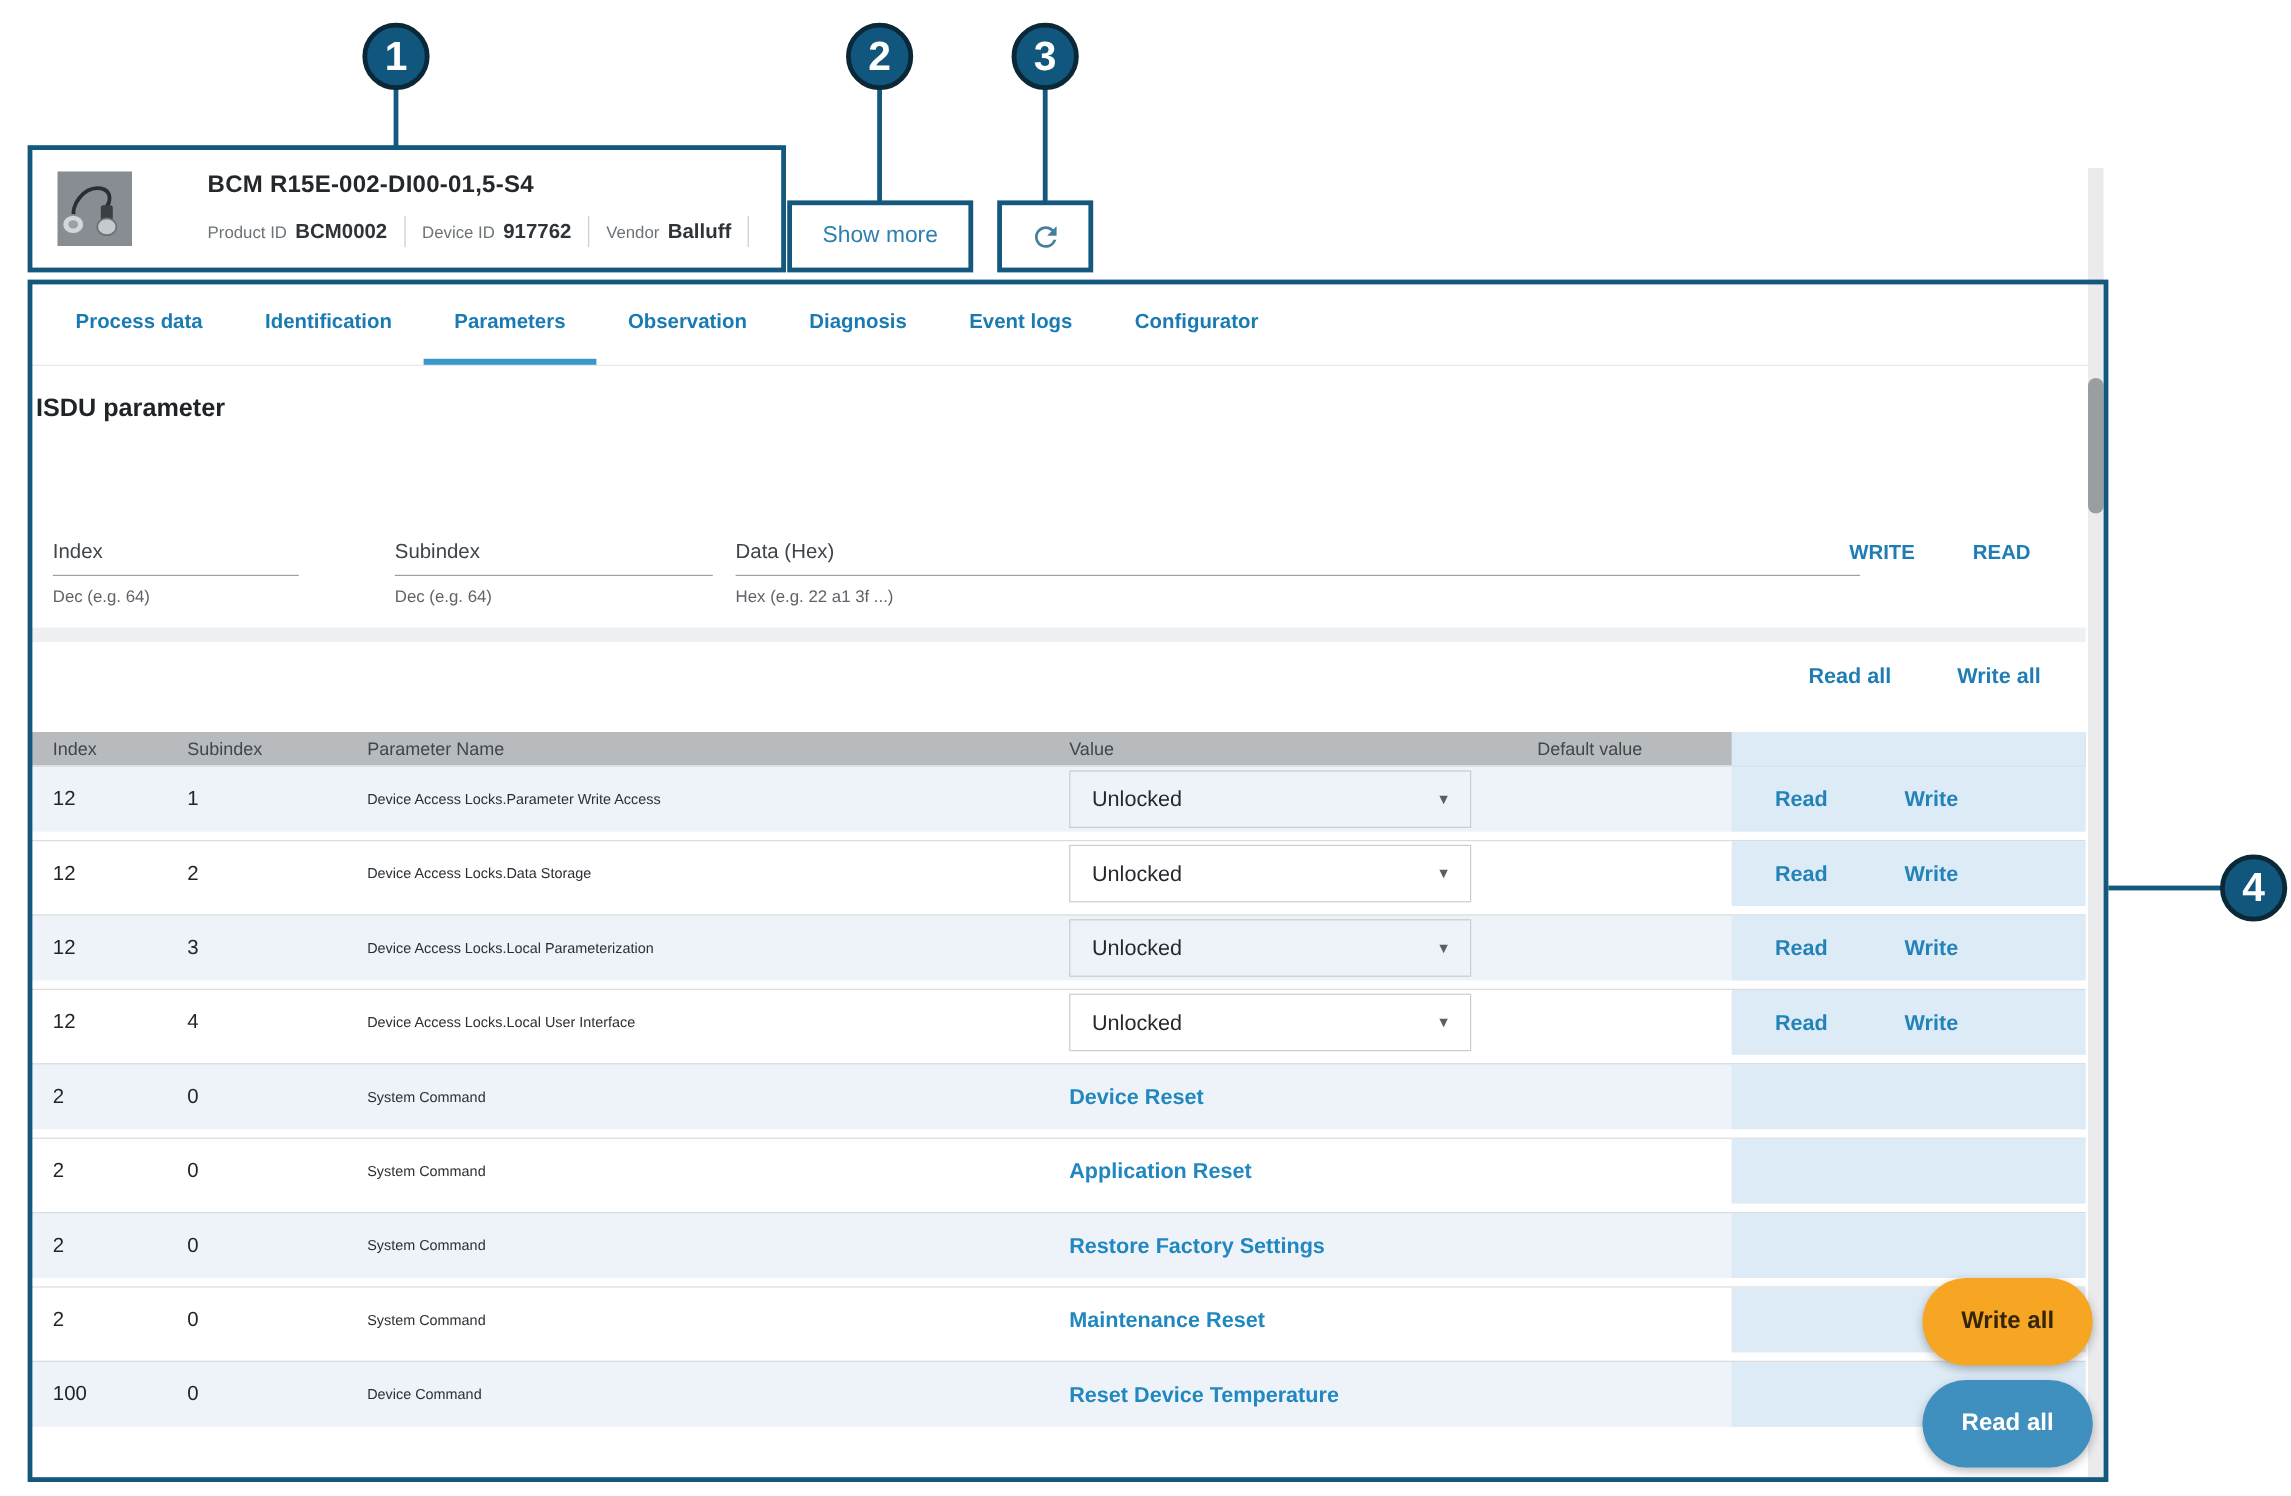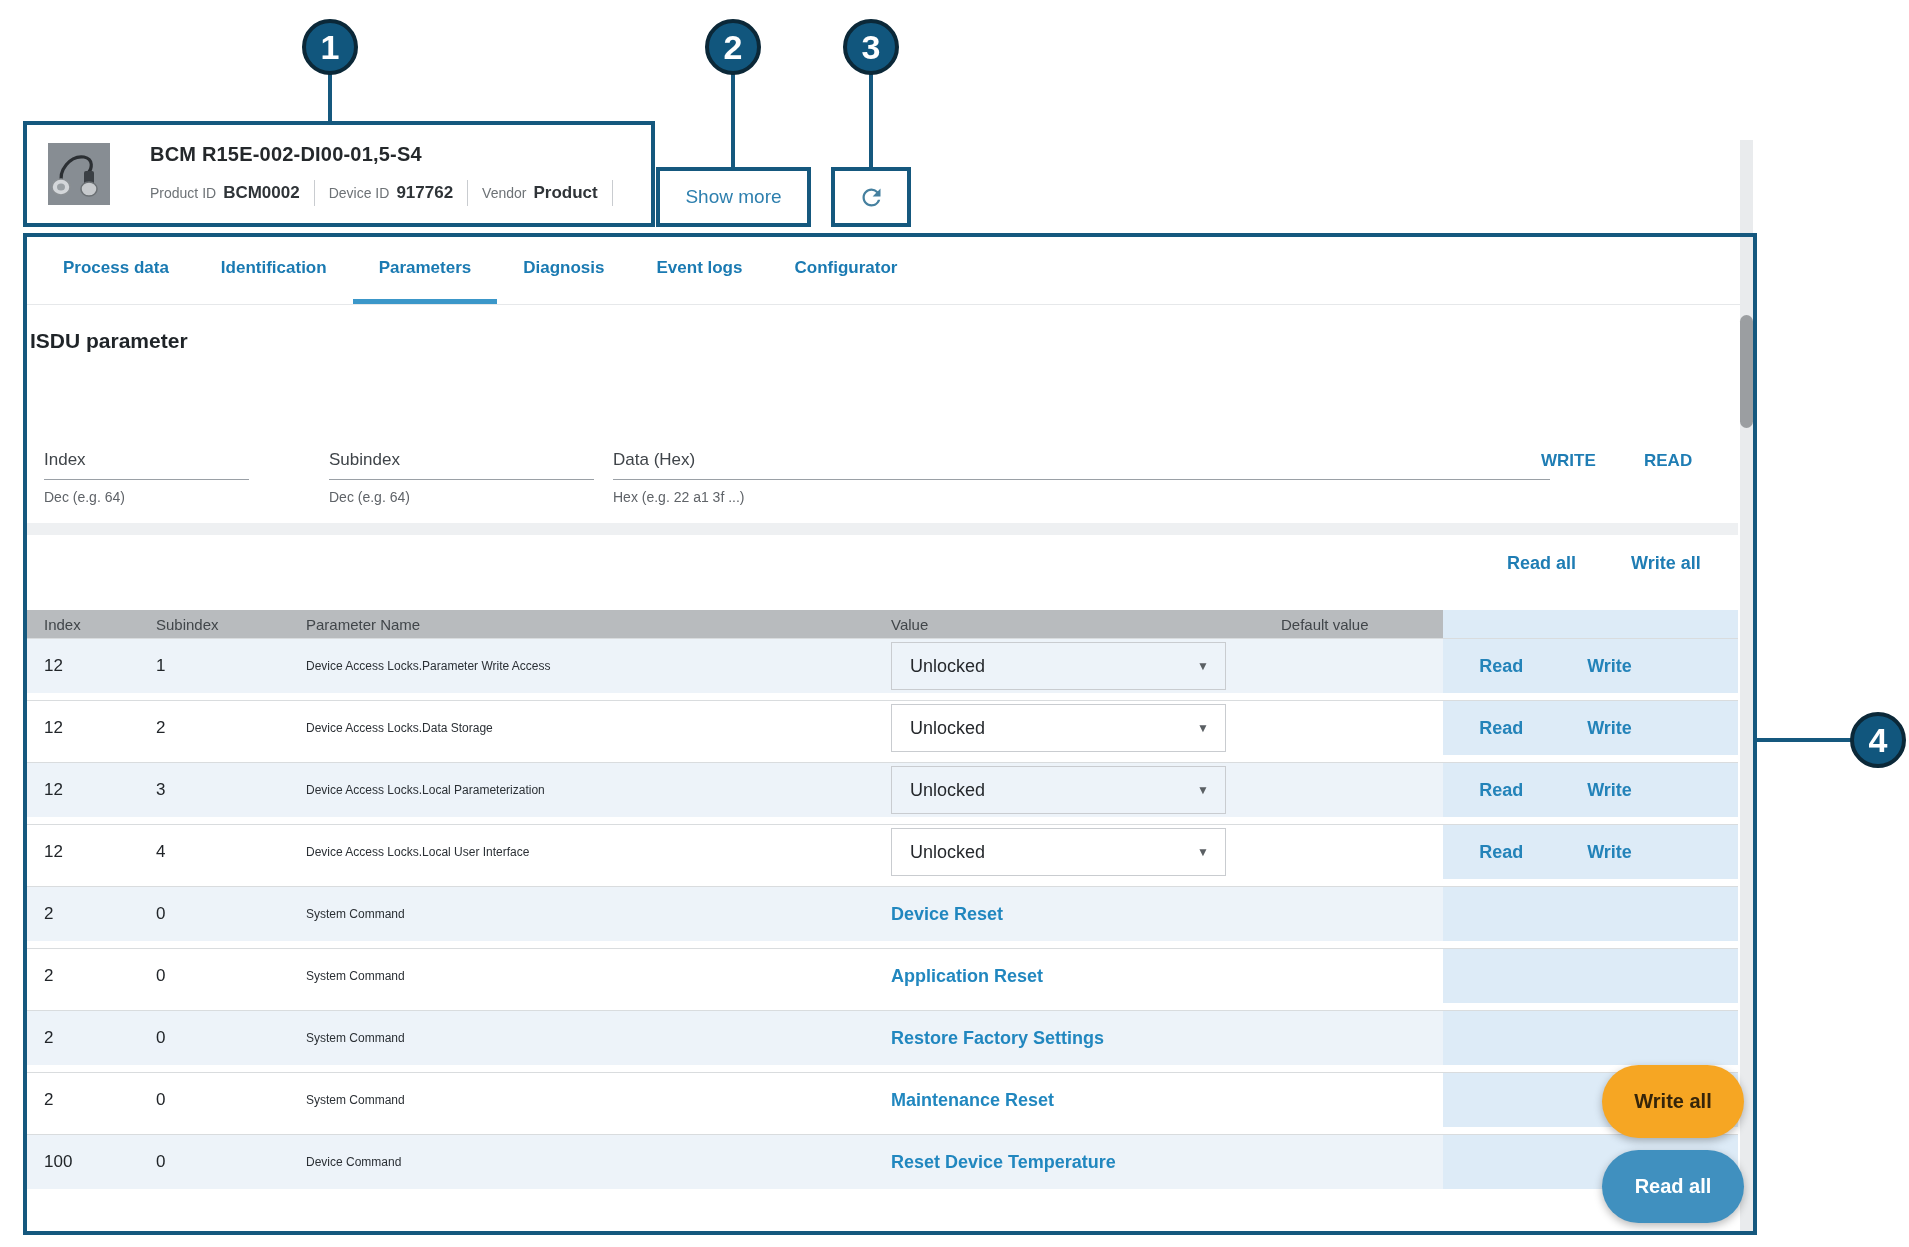"BCM R15E-002-DI00-01,5-S4" .device-info { margin-left: 40px -> 63px }
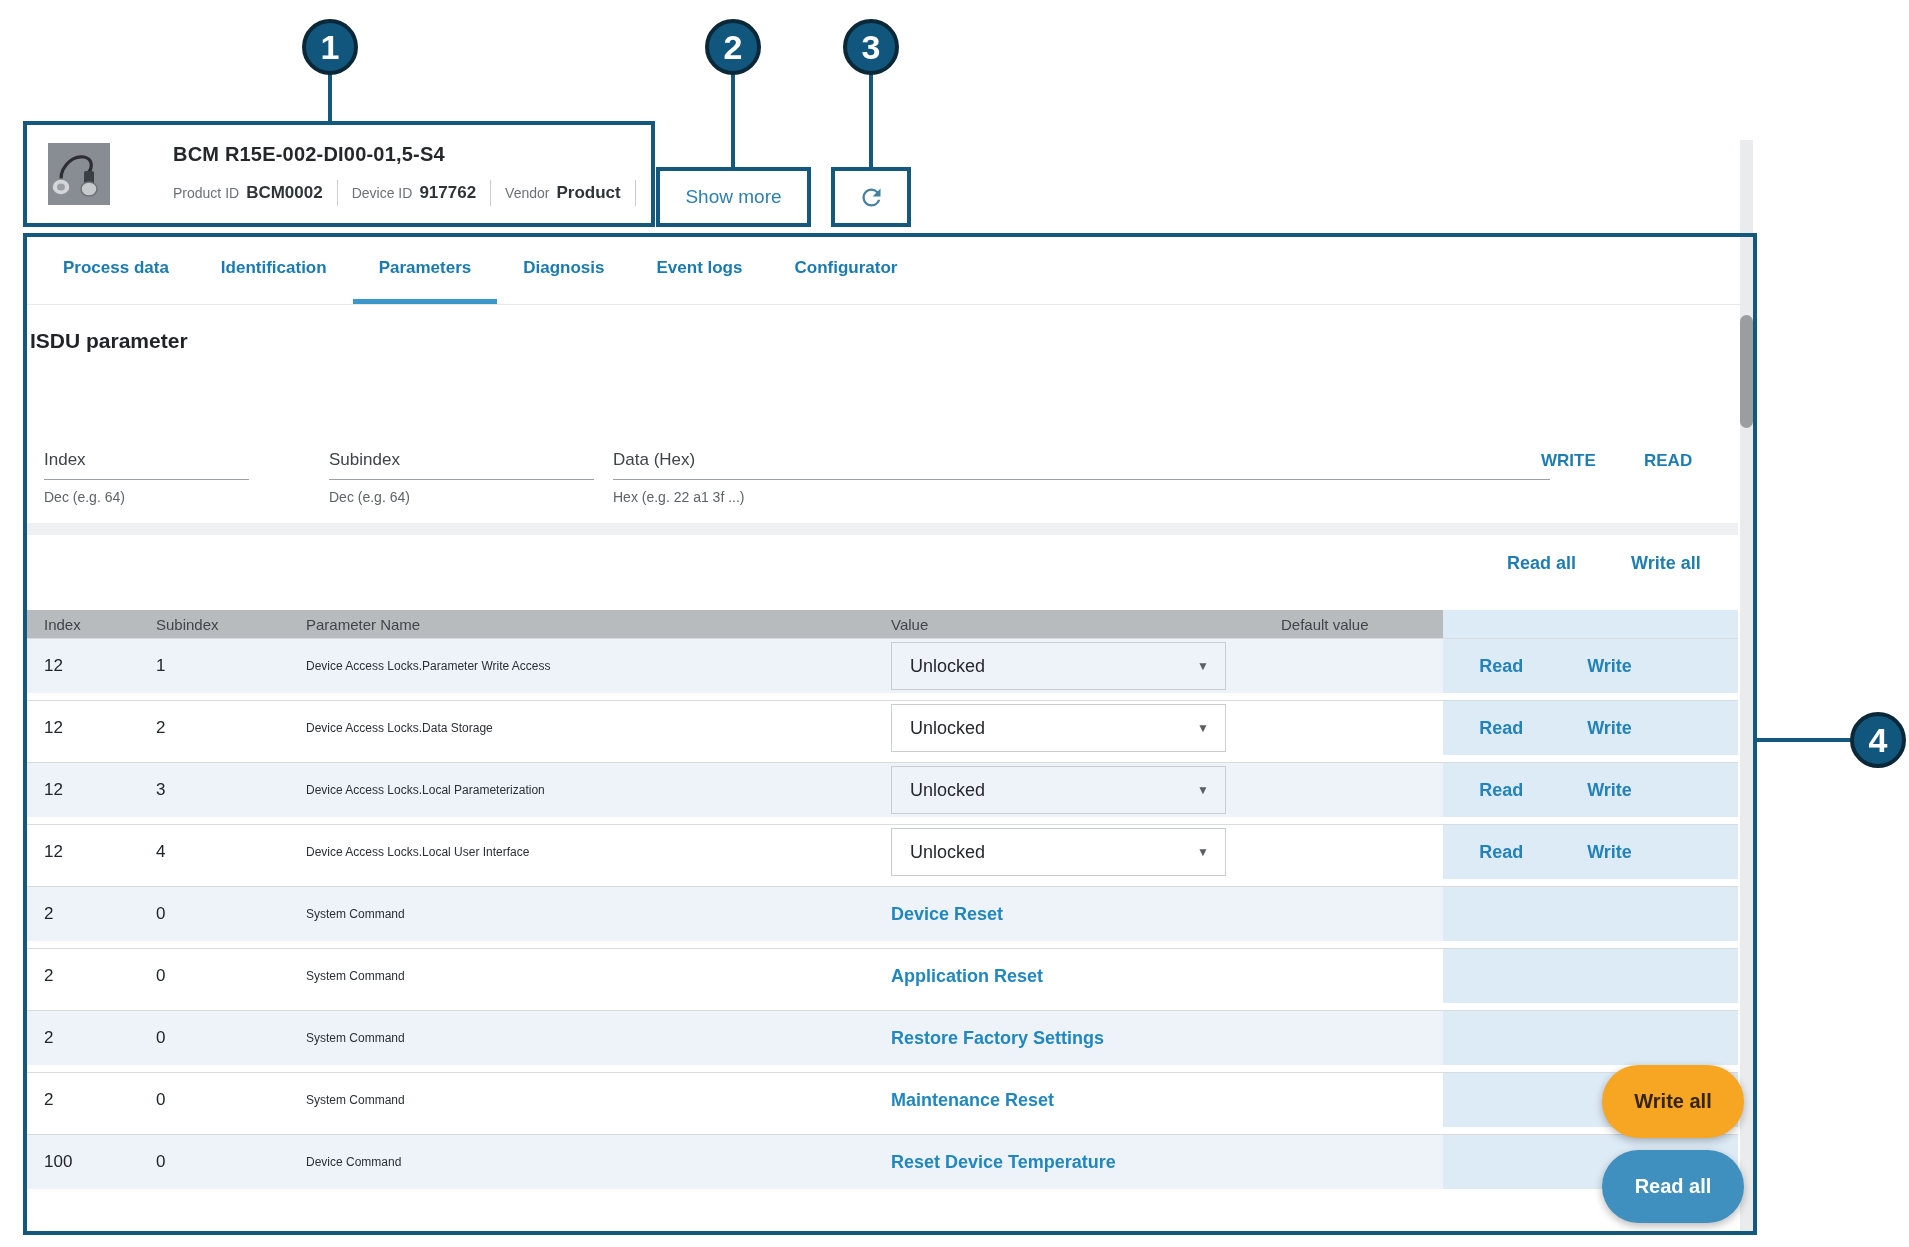"Product" span.meta-value { text: Product -> Balluff }
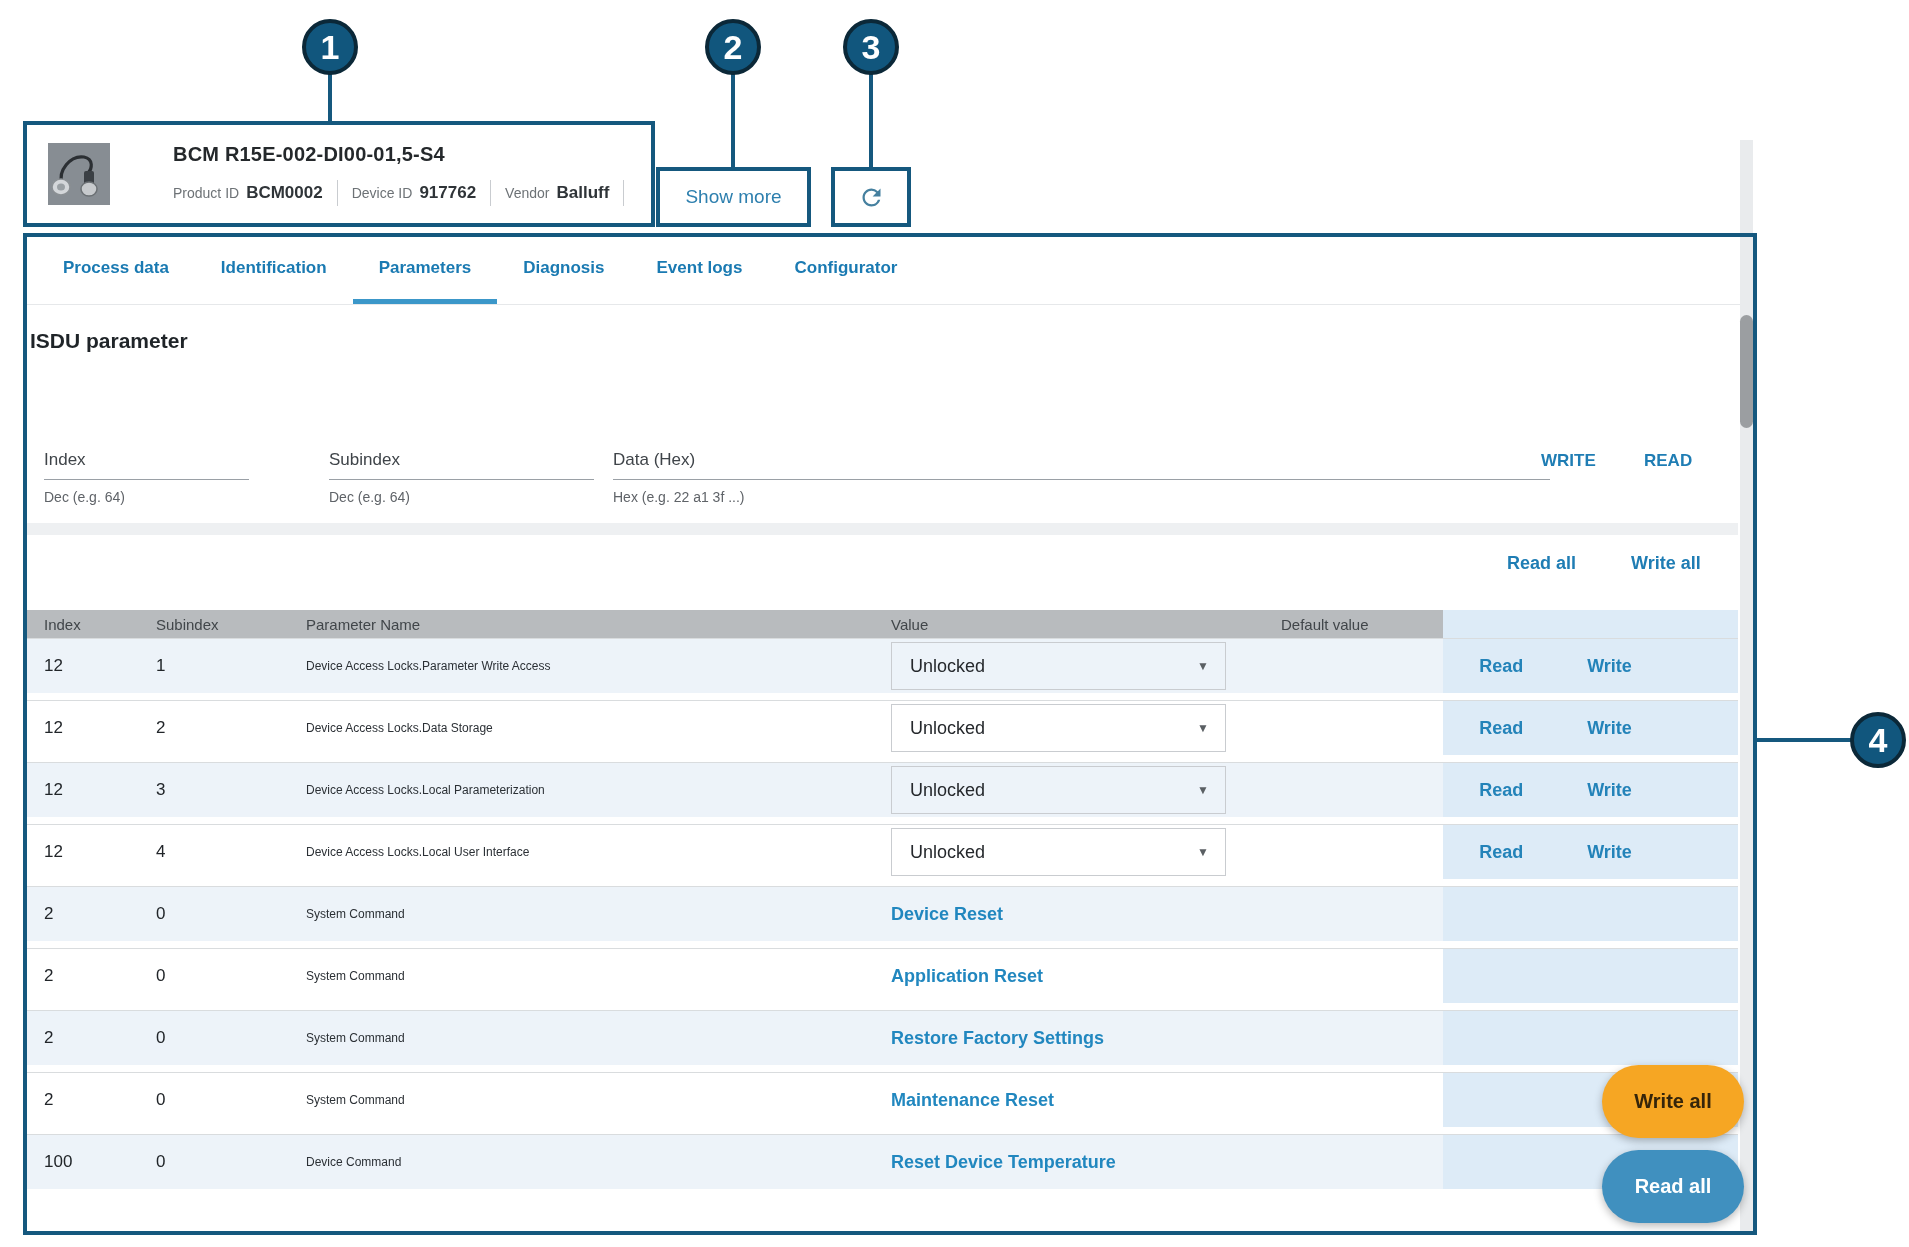"Observation" div.tab { html: none -> <div>Observation</div> }
